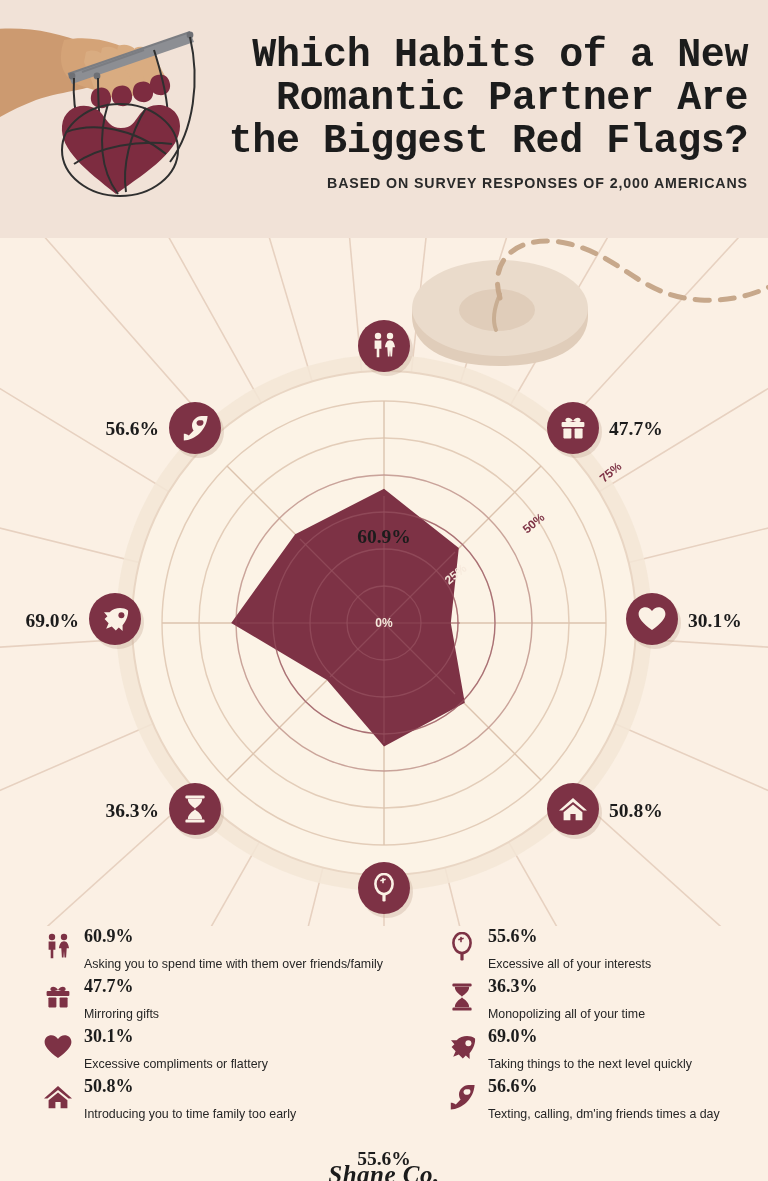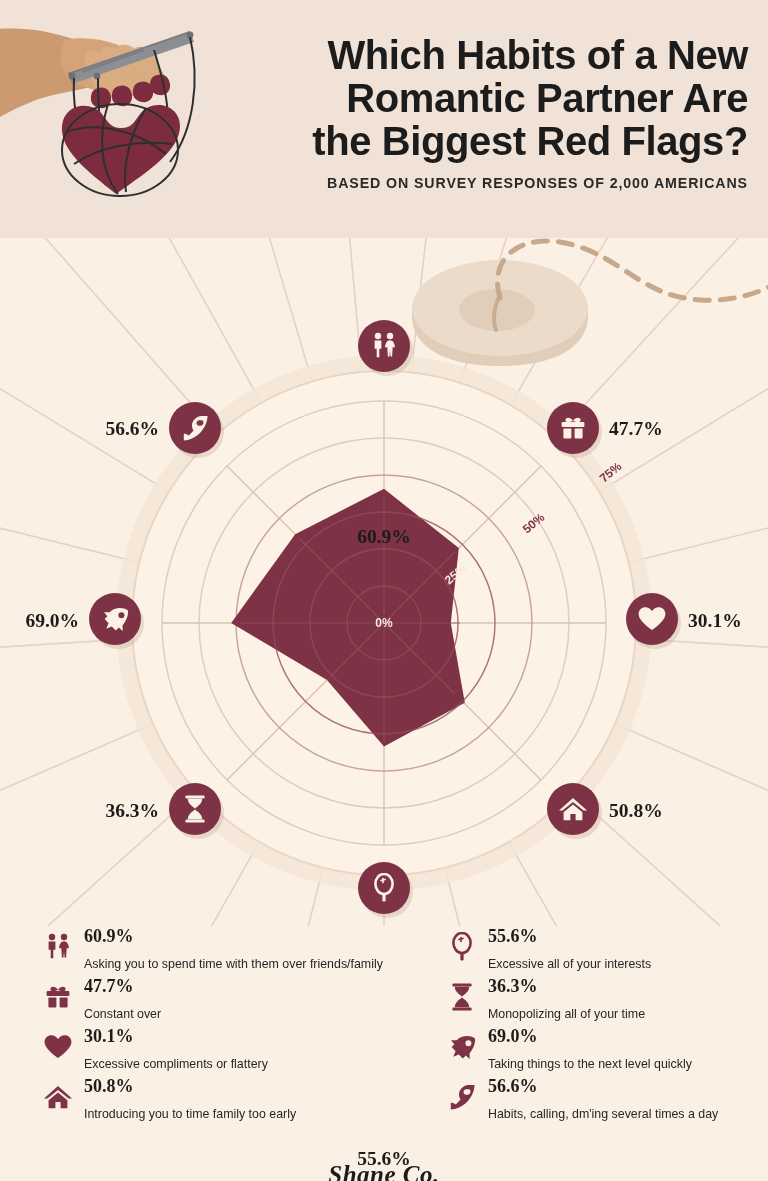"Which Habits of a New" .title { font-family: Liberation Sans, sans-serif -> Liberation Mono, monospace }
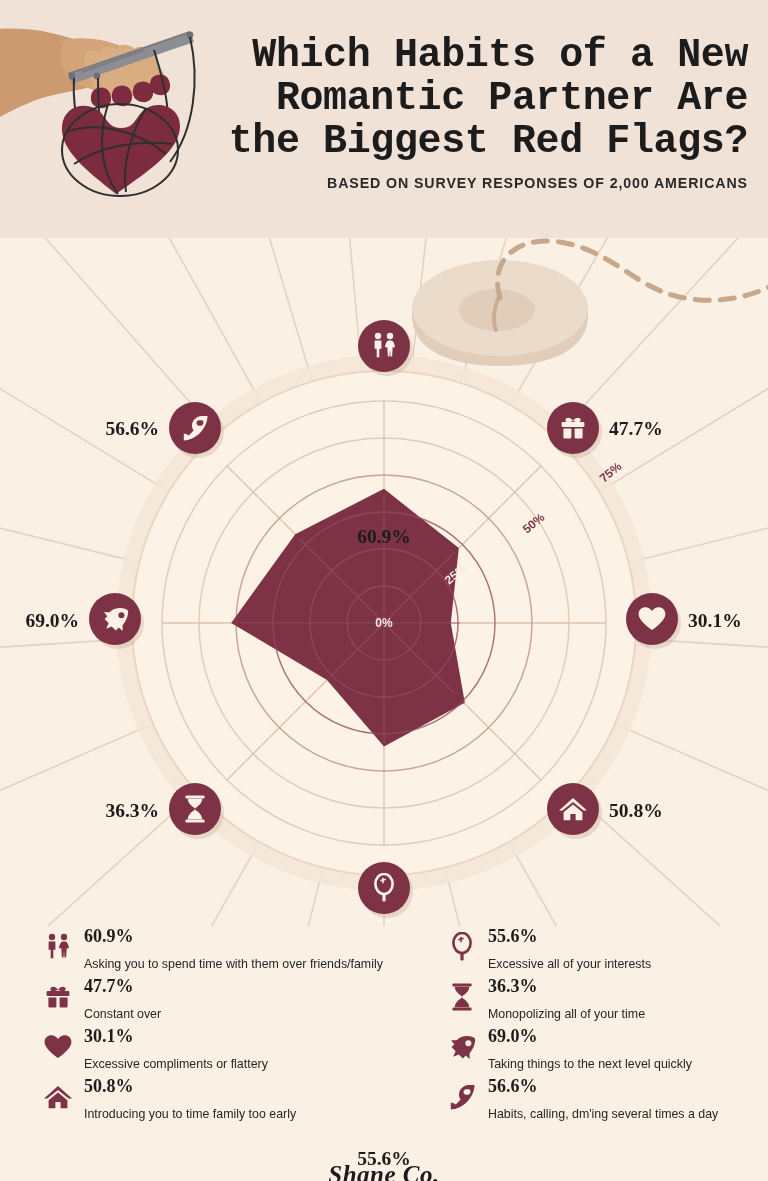"Constant over" div.legend-label { text: Constant over -> Mirroring gifts }
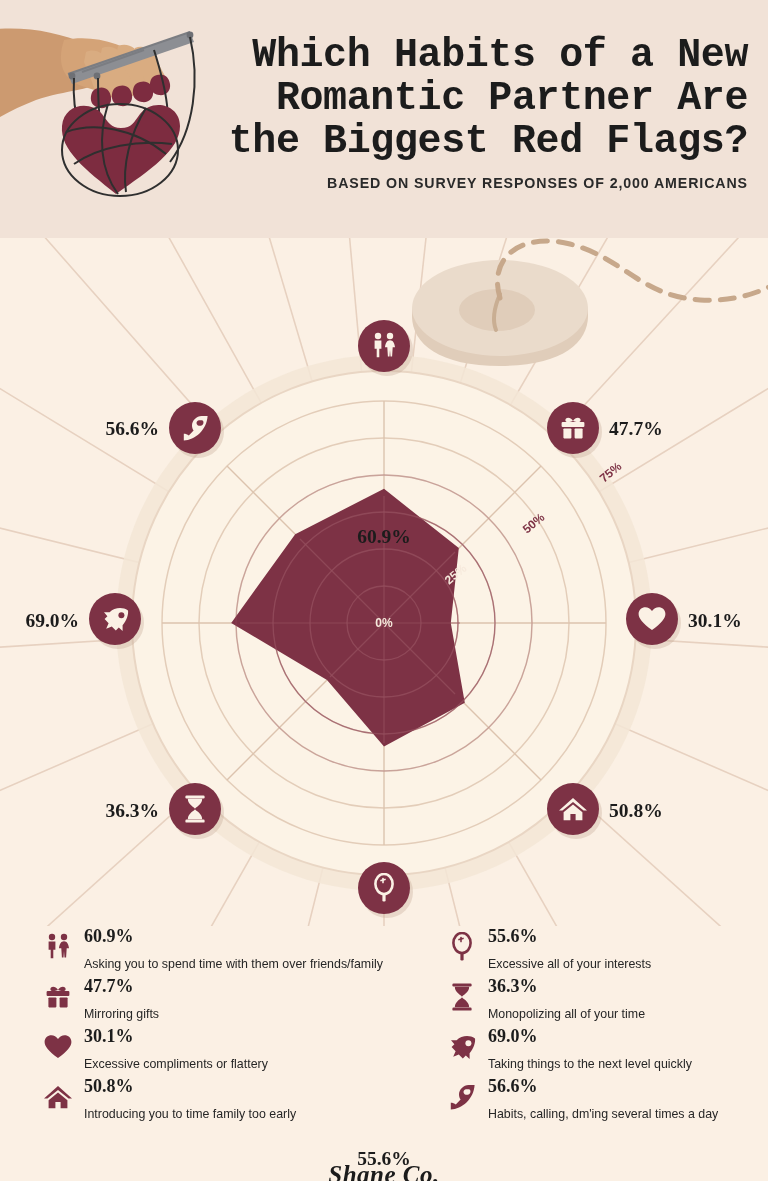"Habits, calling, dm'ing several times" div.legend-label { text: Habits, calling, dm'ing several -> Texting, calling, dm'ing friends }
